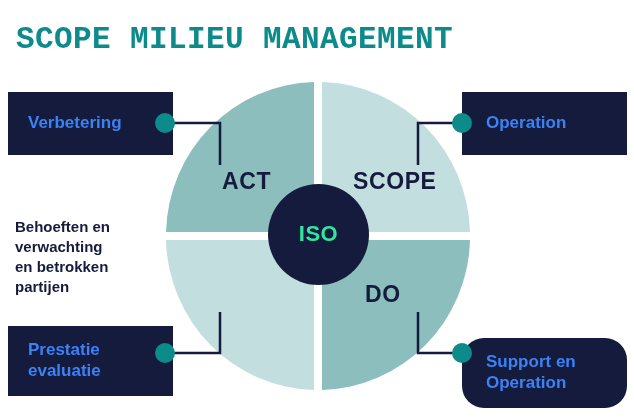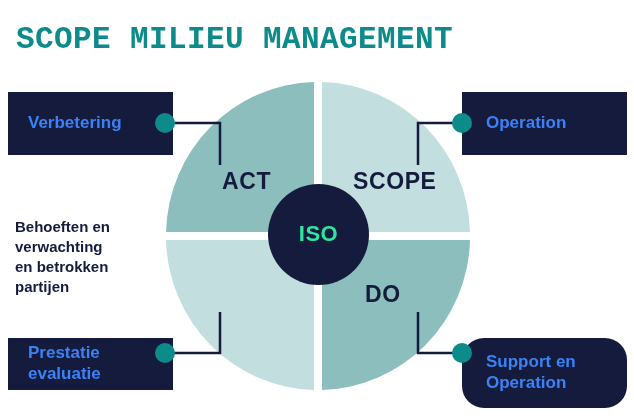"Prestatie" .box-bl { height: 52px -> 70px; top: 338px -> 326px }
